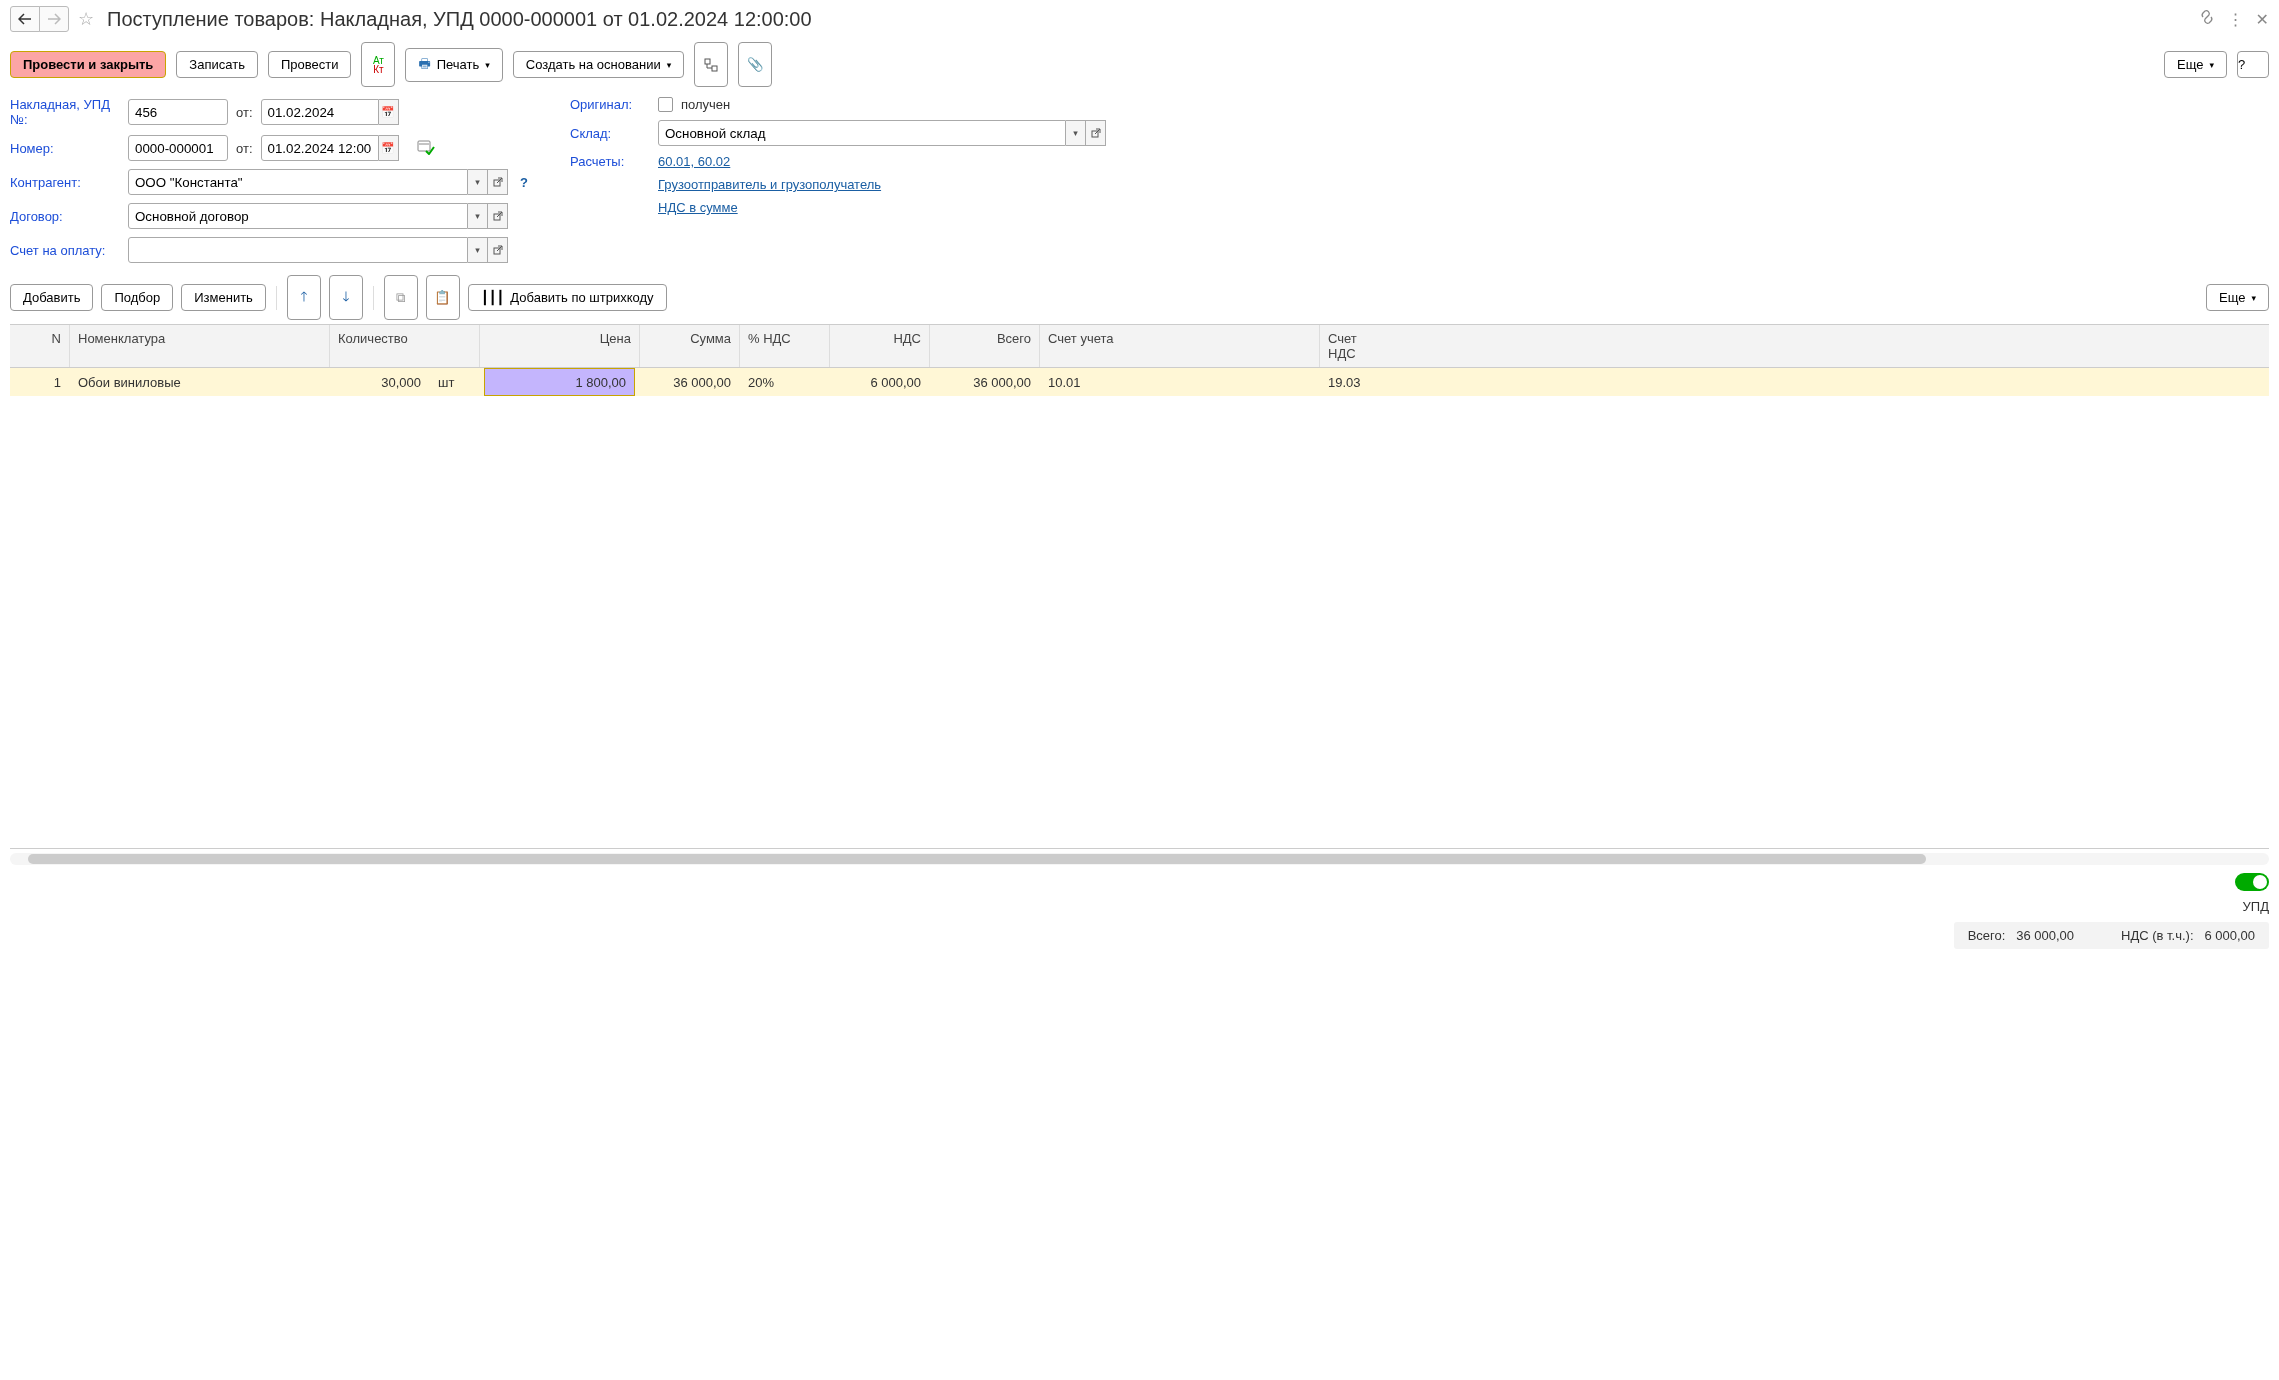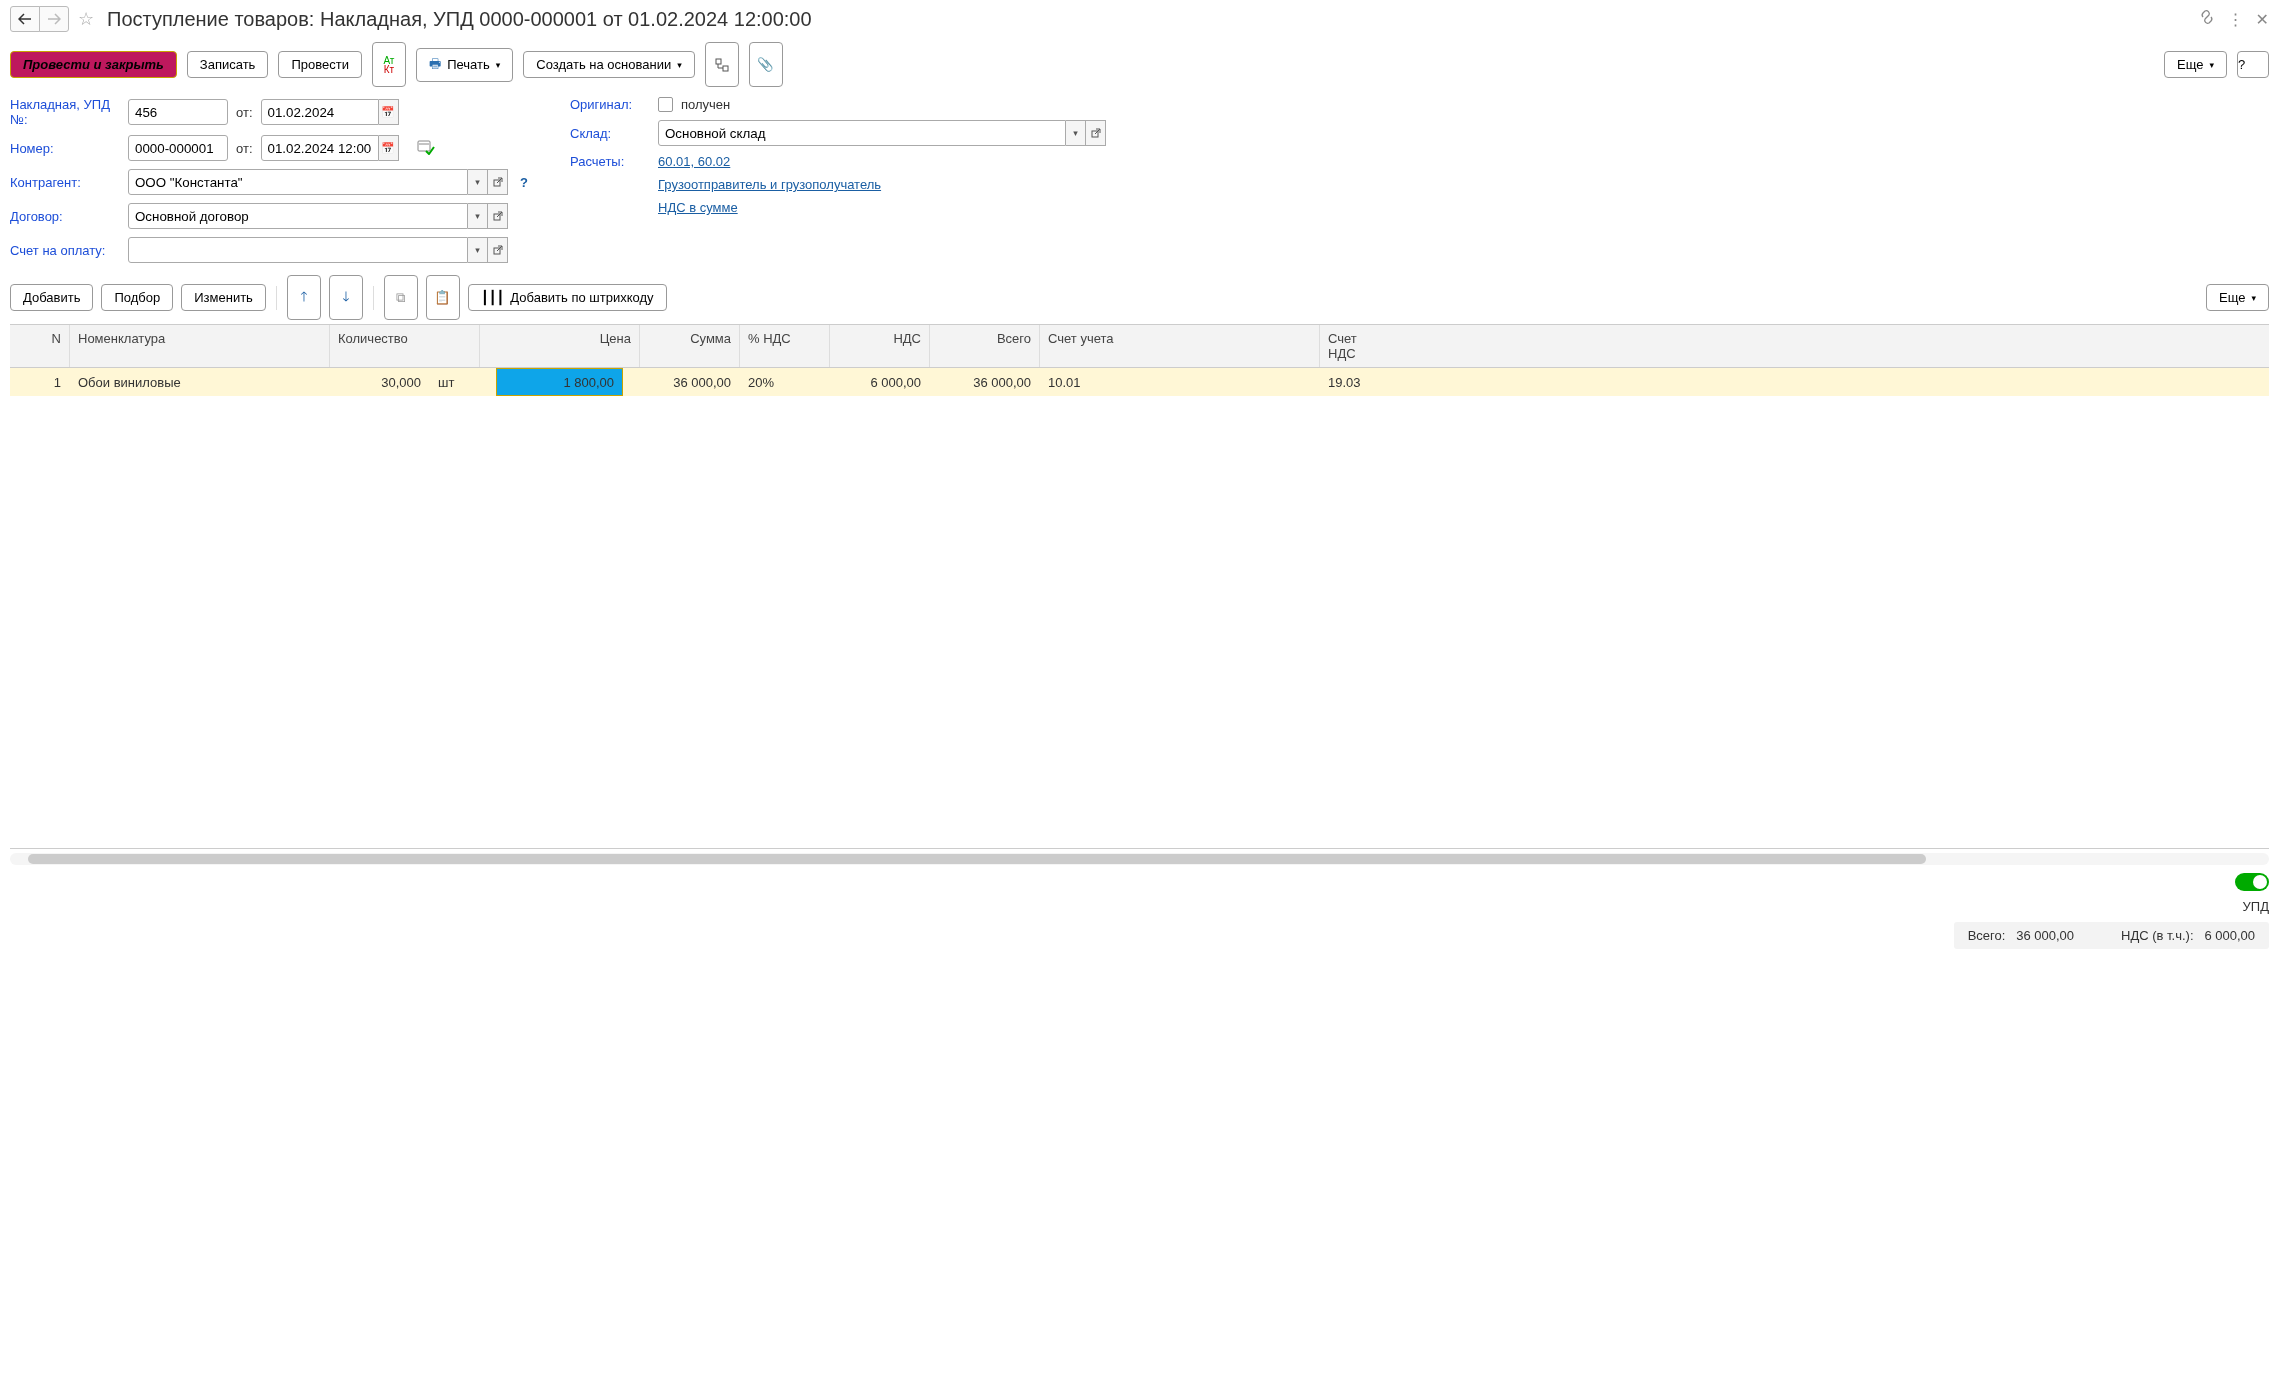"Провести и закрыть" .btn-primary { background: #be185d -> #fca5a5; font-style: italic -> none }
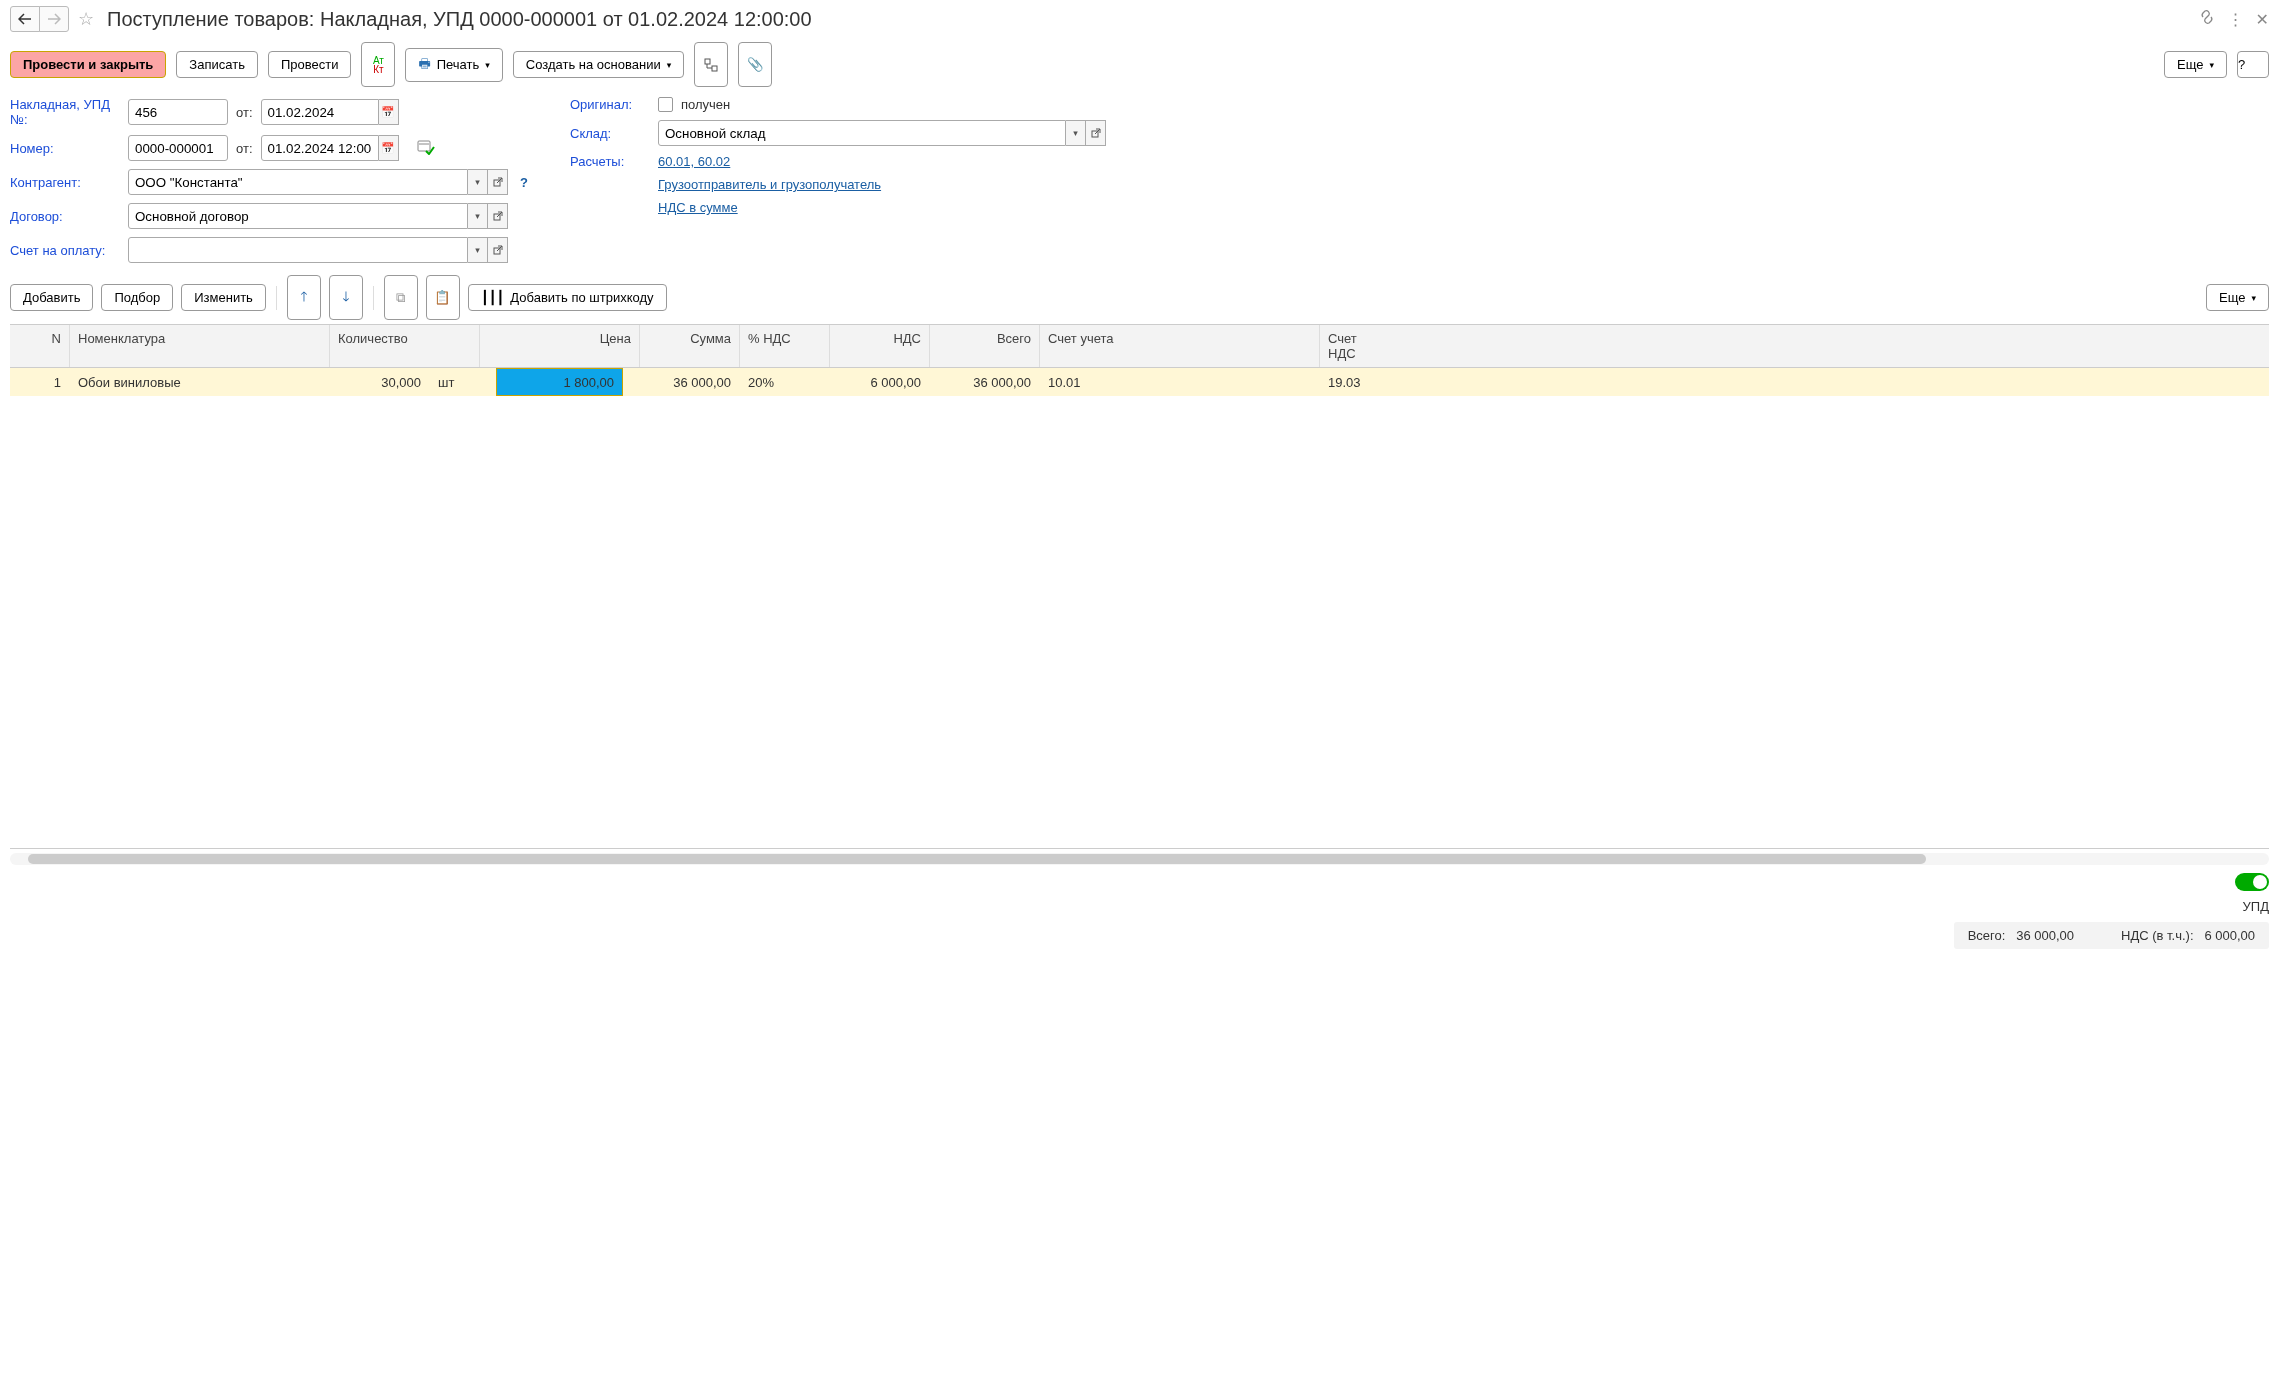"1 800,00" .price-active { background: #0ea5e9 -> #c4b5fd; margin: -1px 16px -> -1px 4px }
